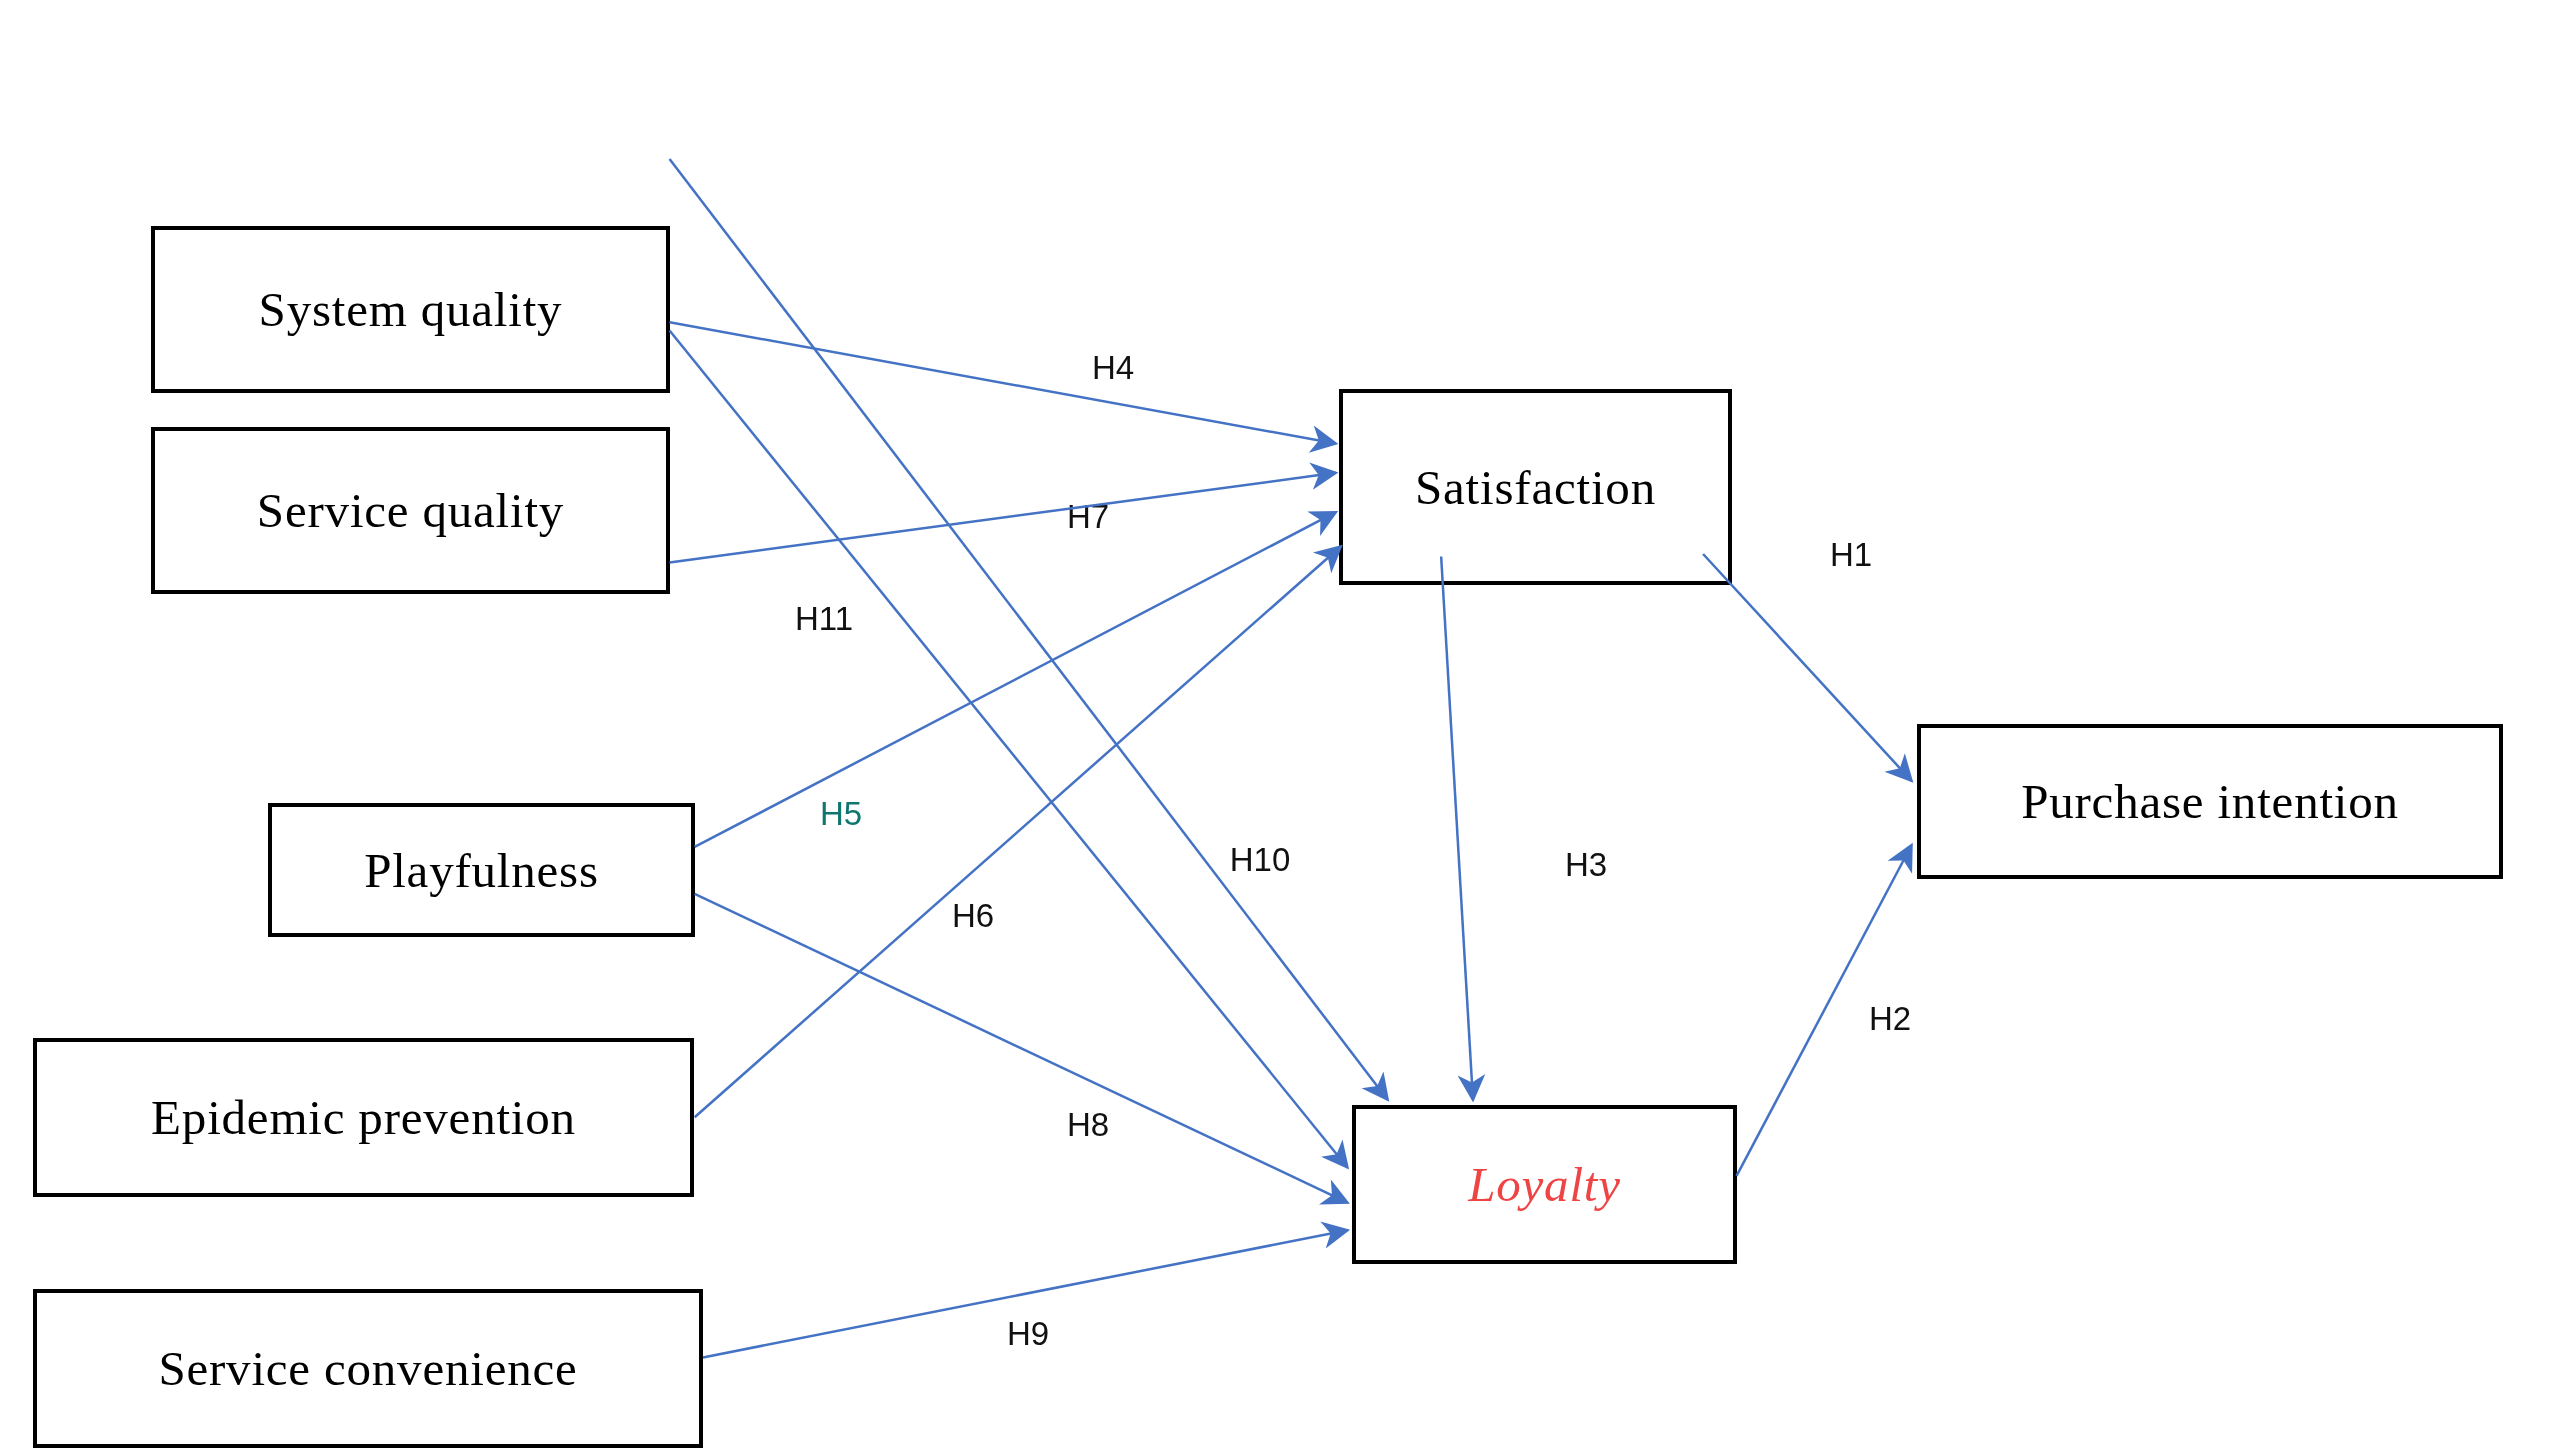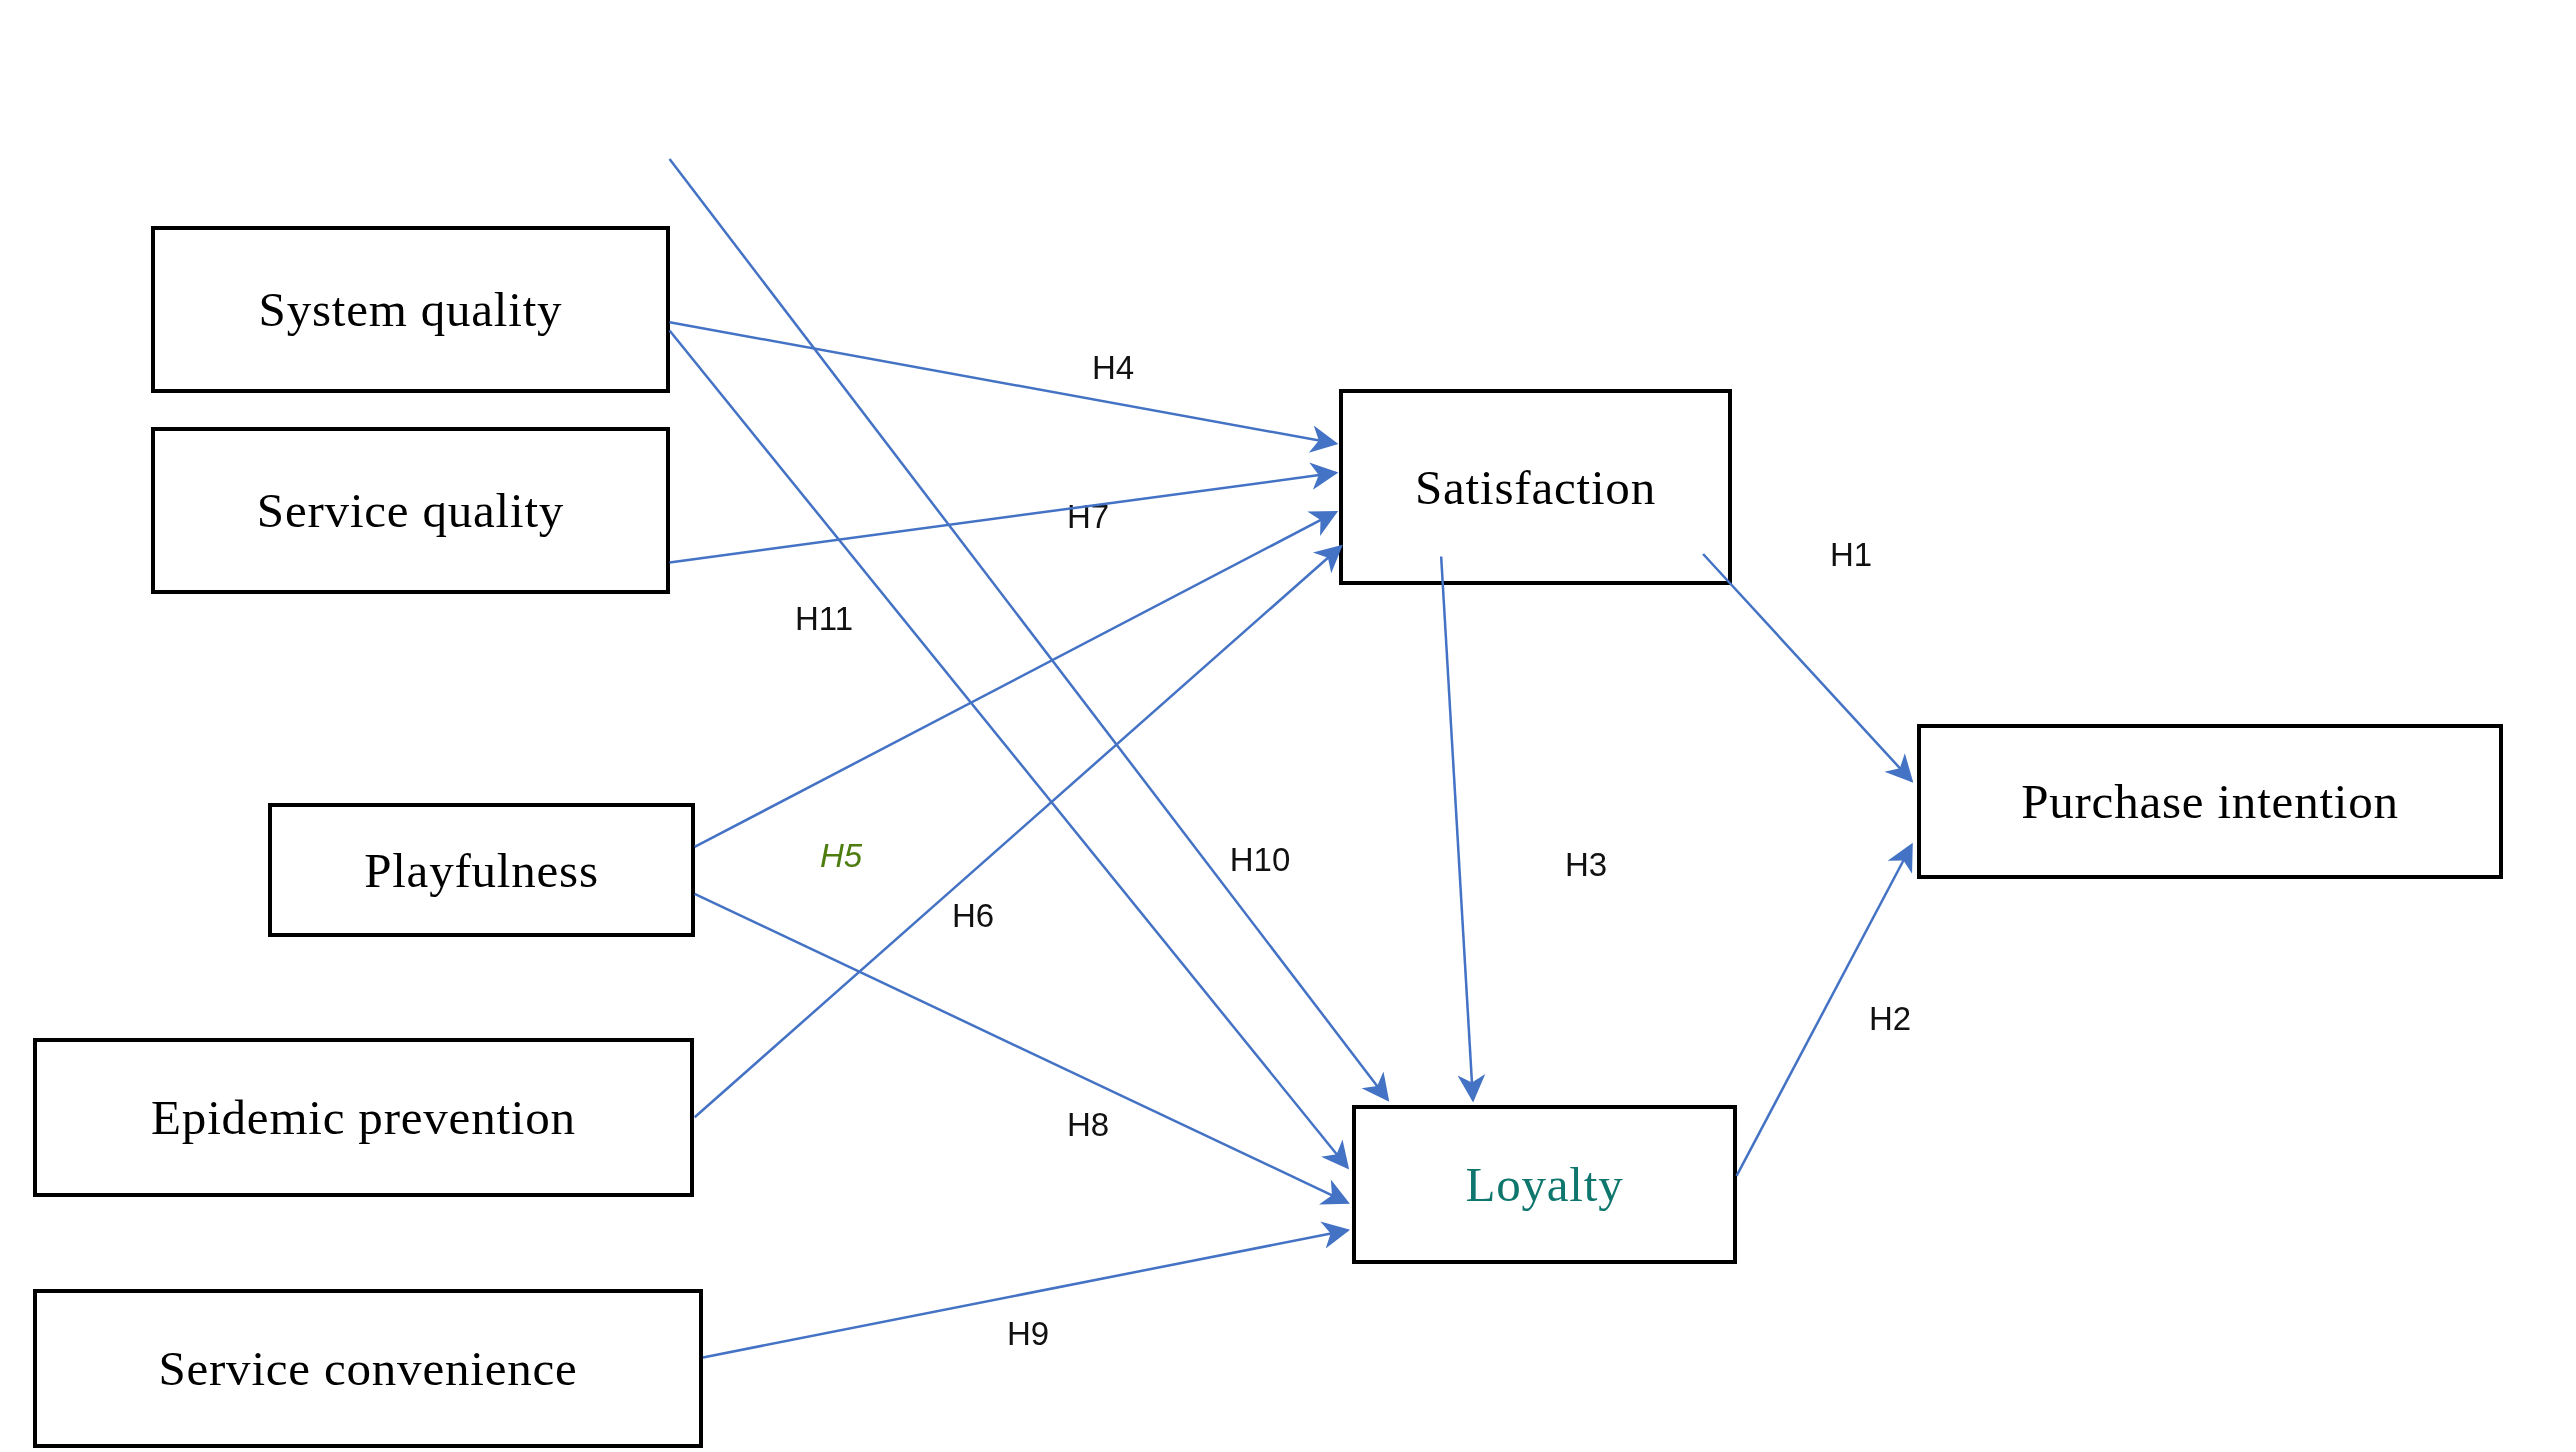"H5" div.edge-label { color: #4d7c0f -> #0f766e; font-style: italic -> none; top: 856px -> 814px }
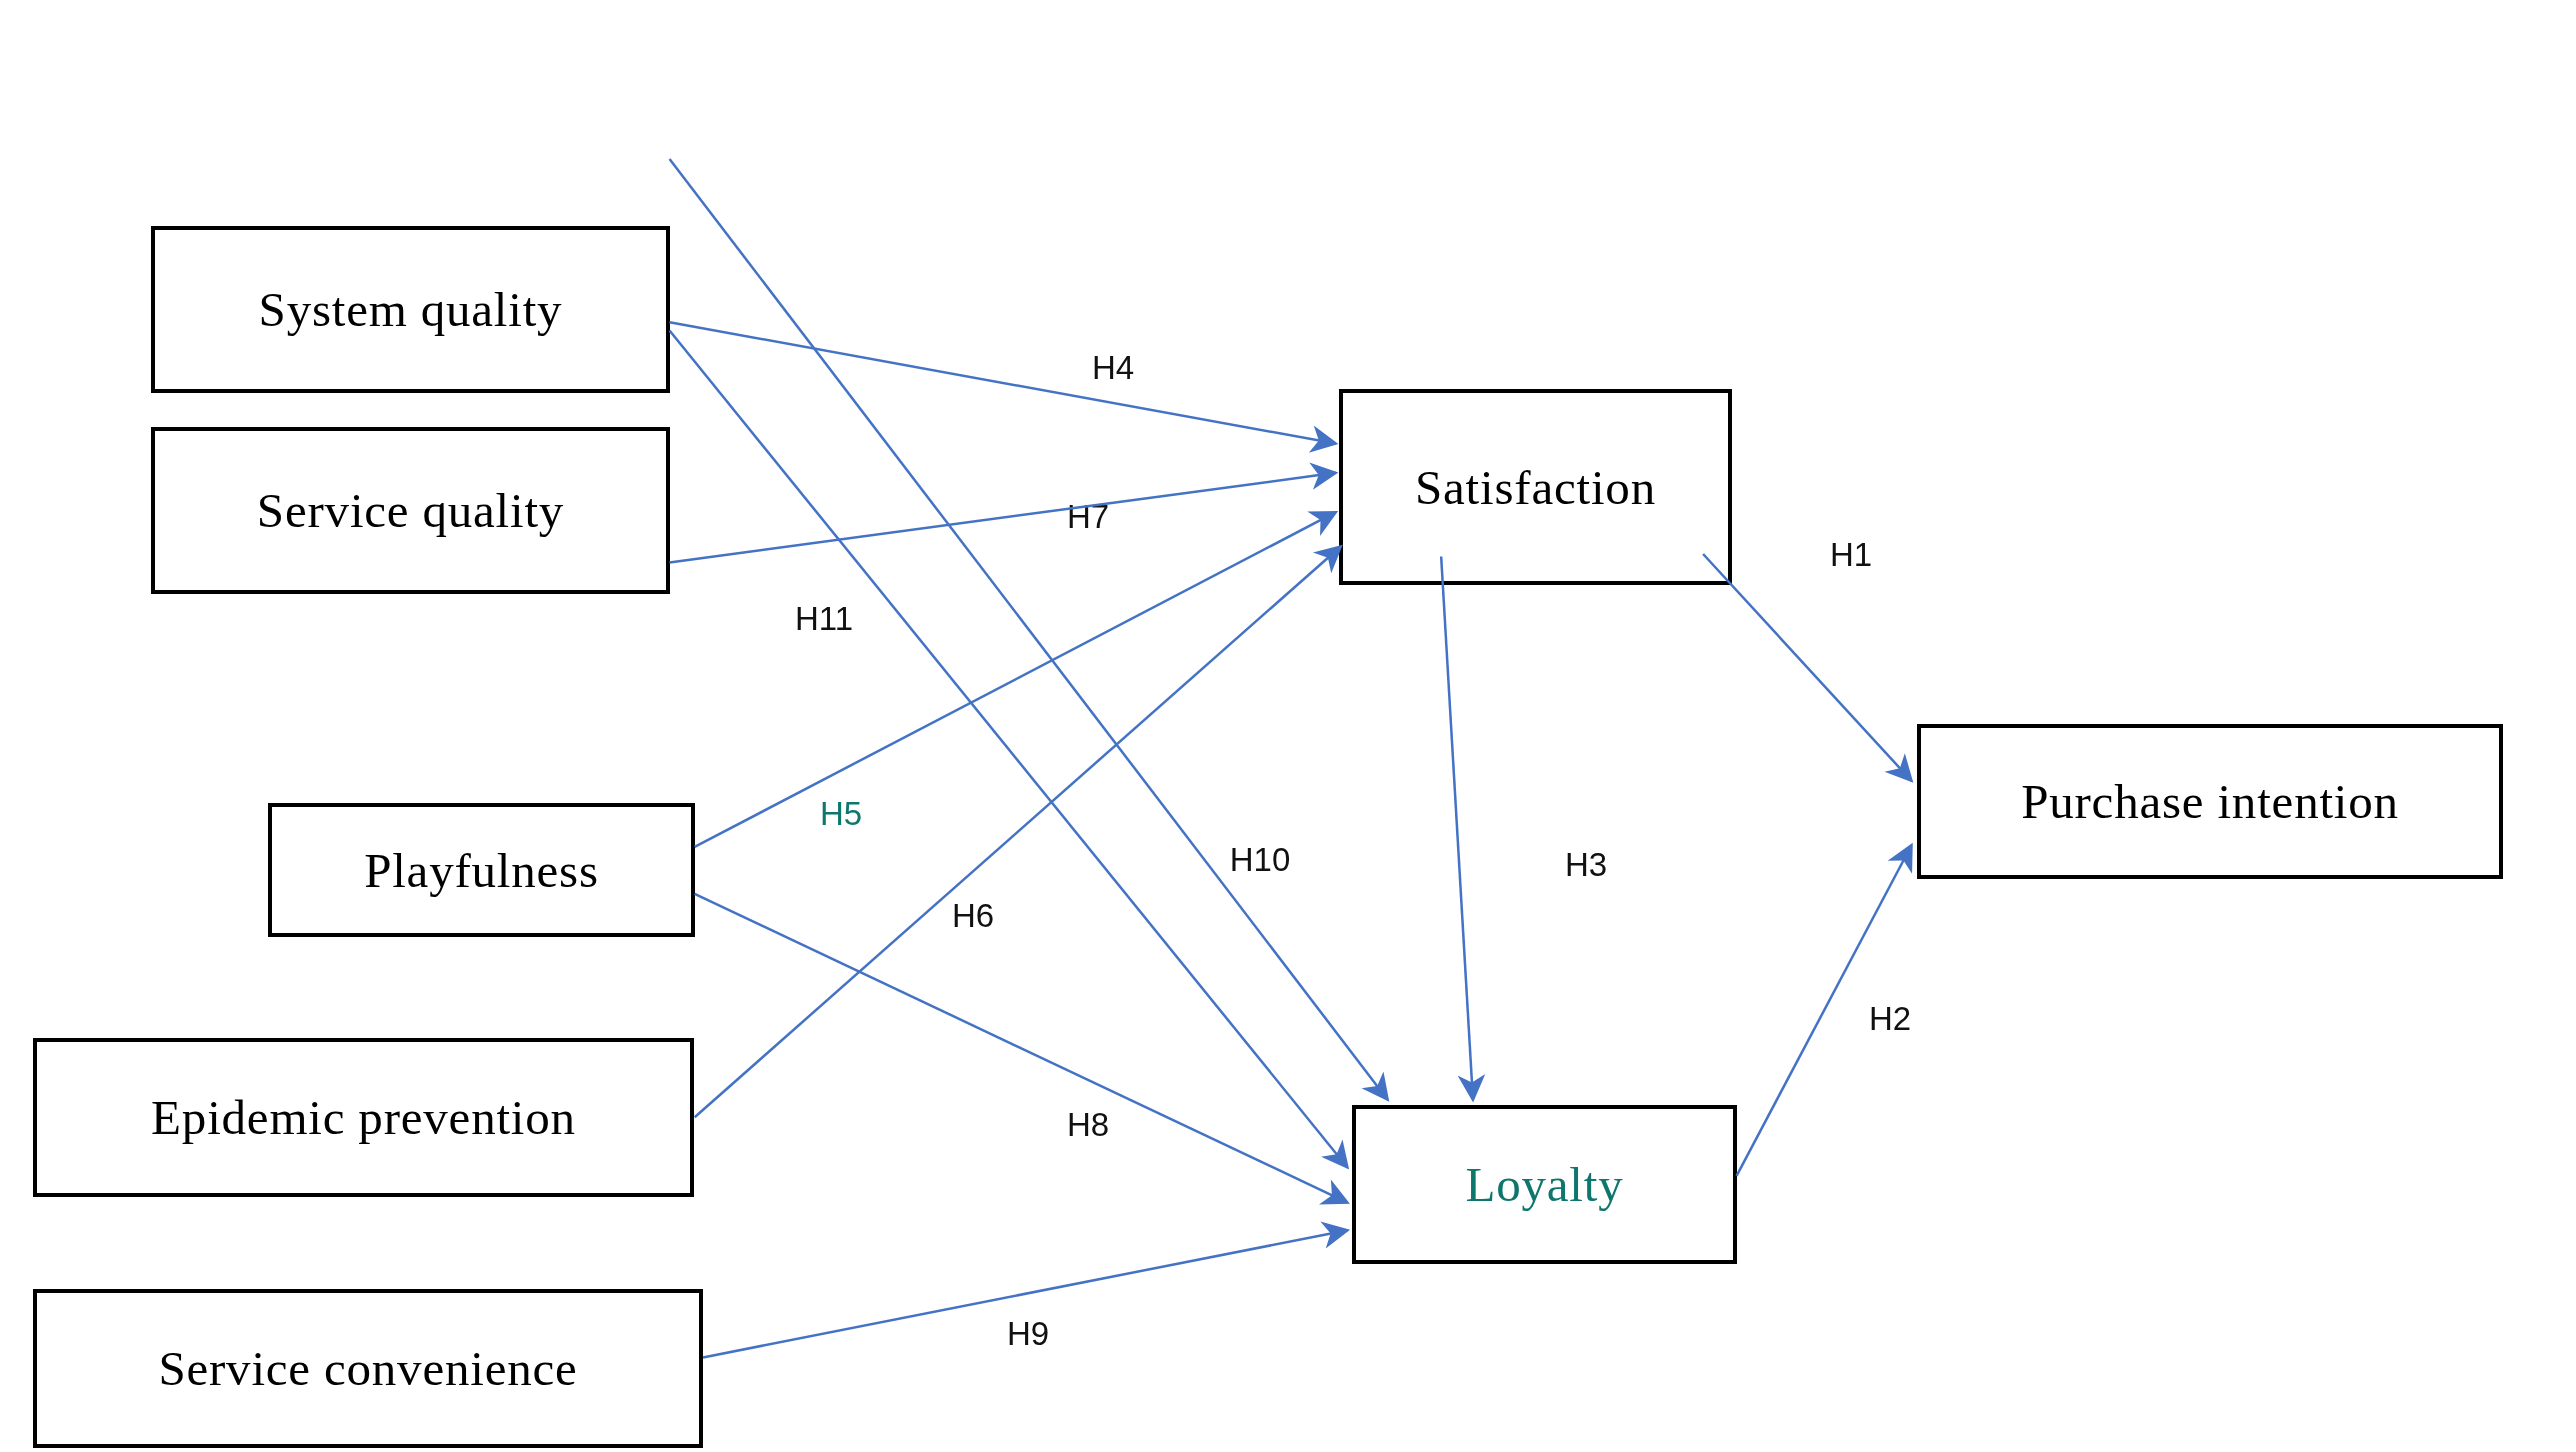"Loyalty" span { color: #0f766e -> #ef4444; font-style: none -> italic }
